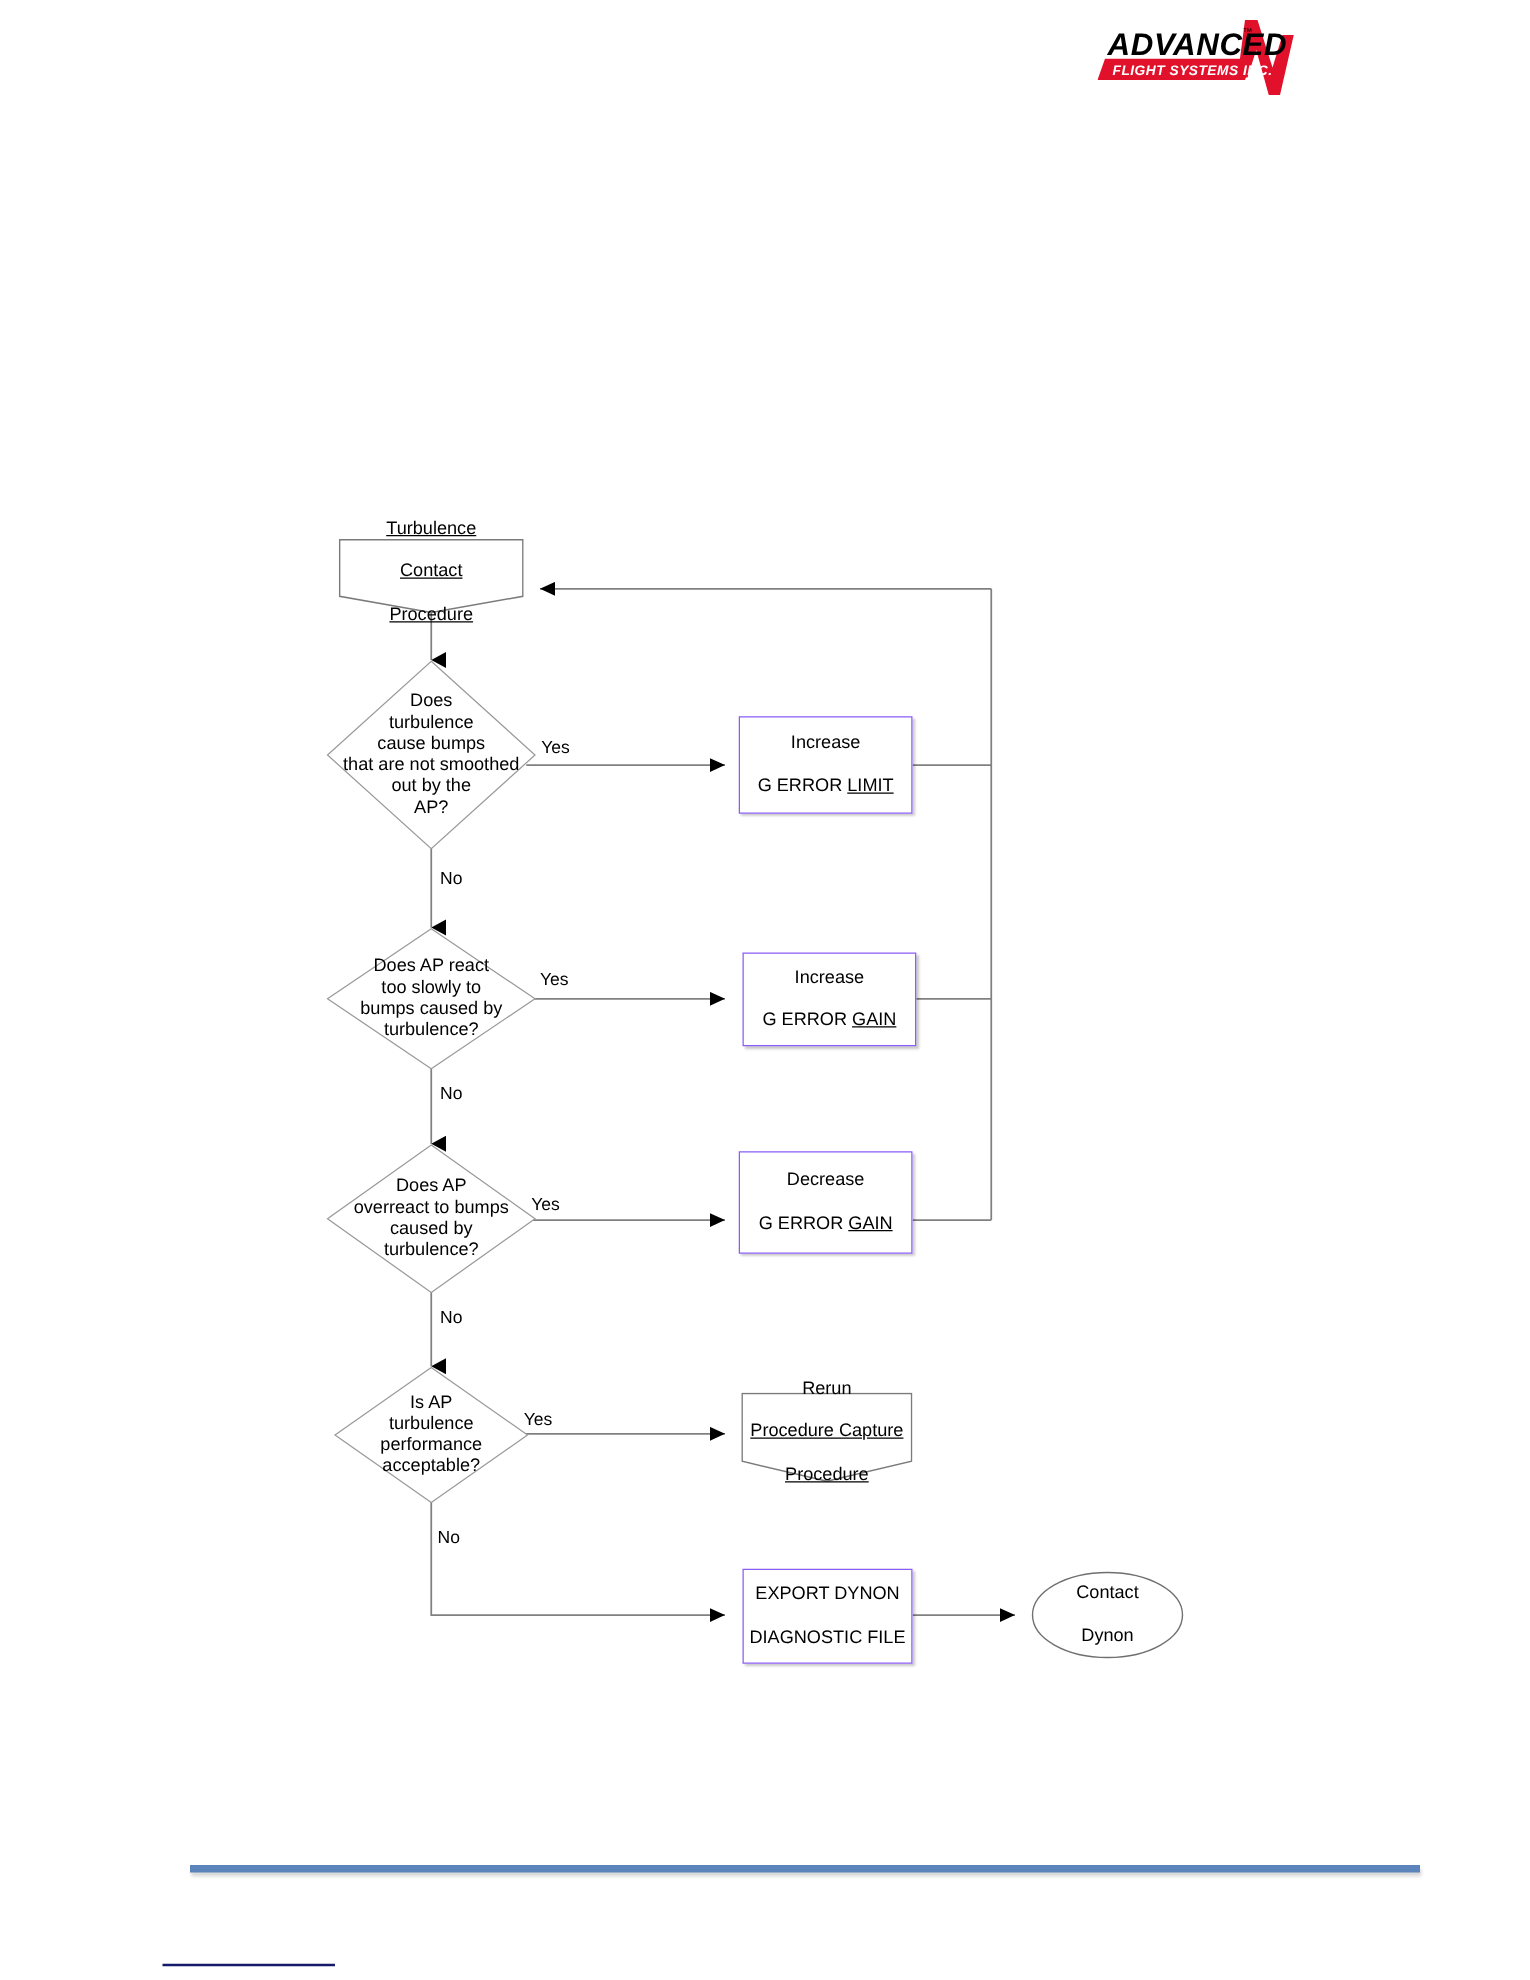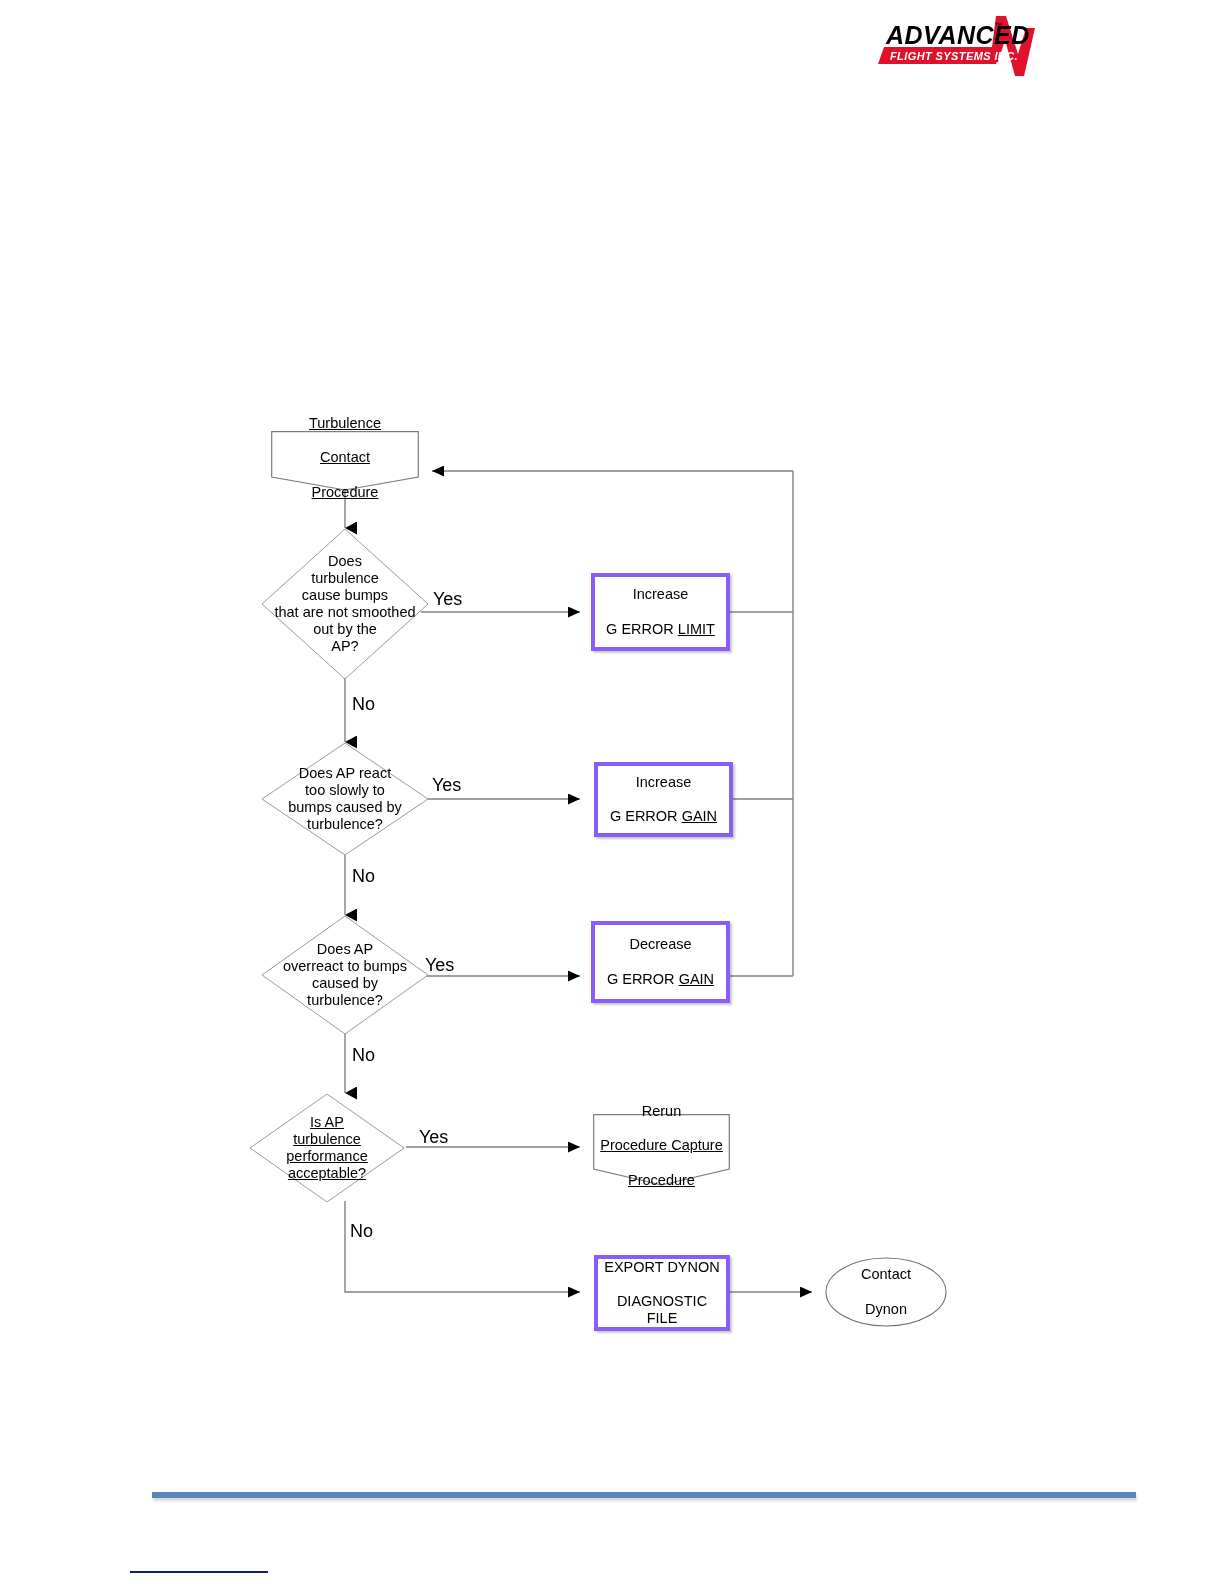"Yes" .branch-label { font-size: 18px -> 14px }
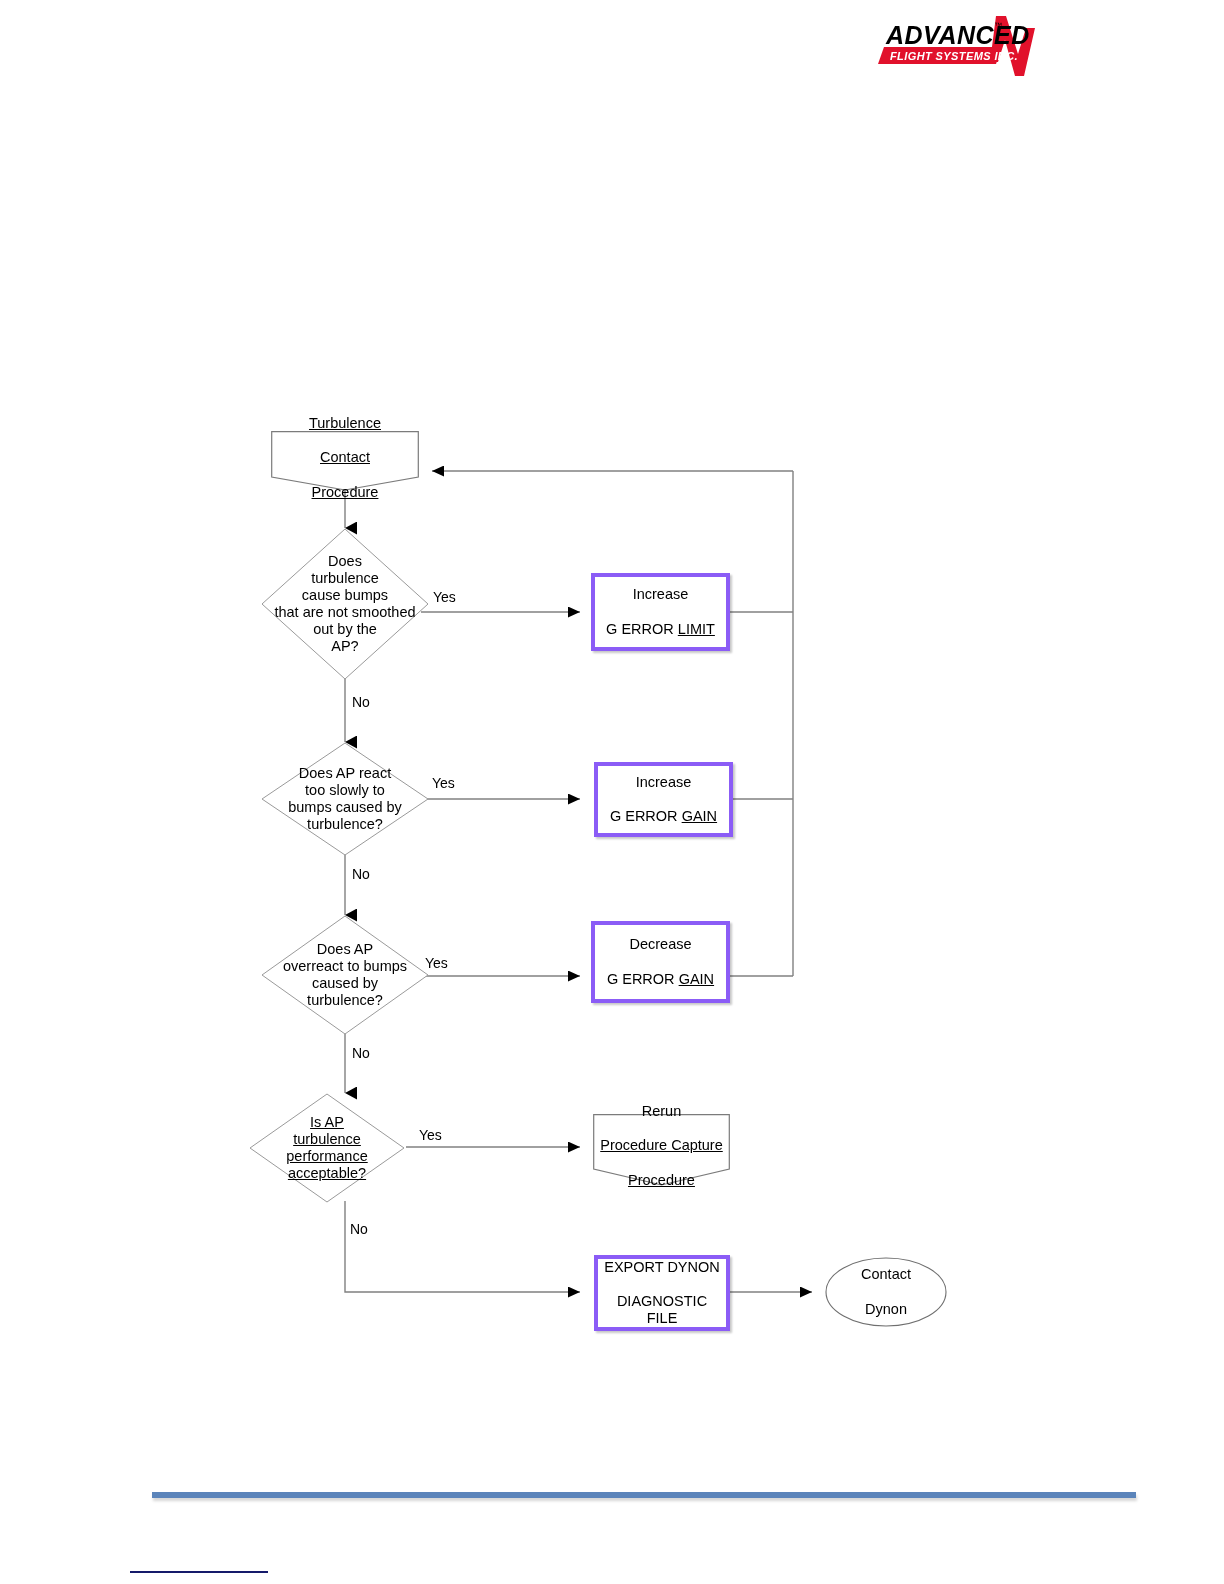"Increase" .proc { border: 4px solid #8b5cf6 -> 1px solid #8b5cf6 }
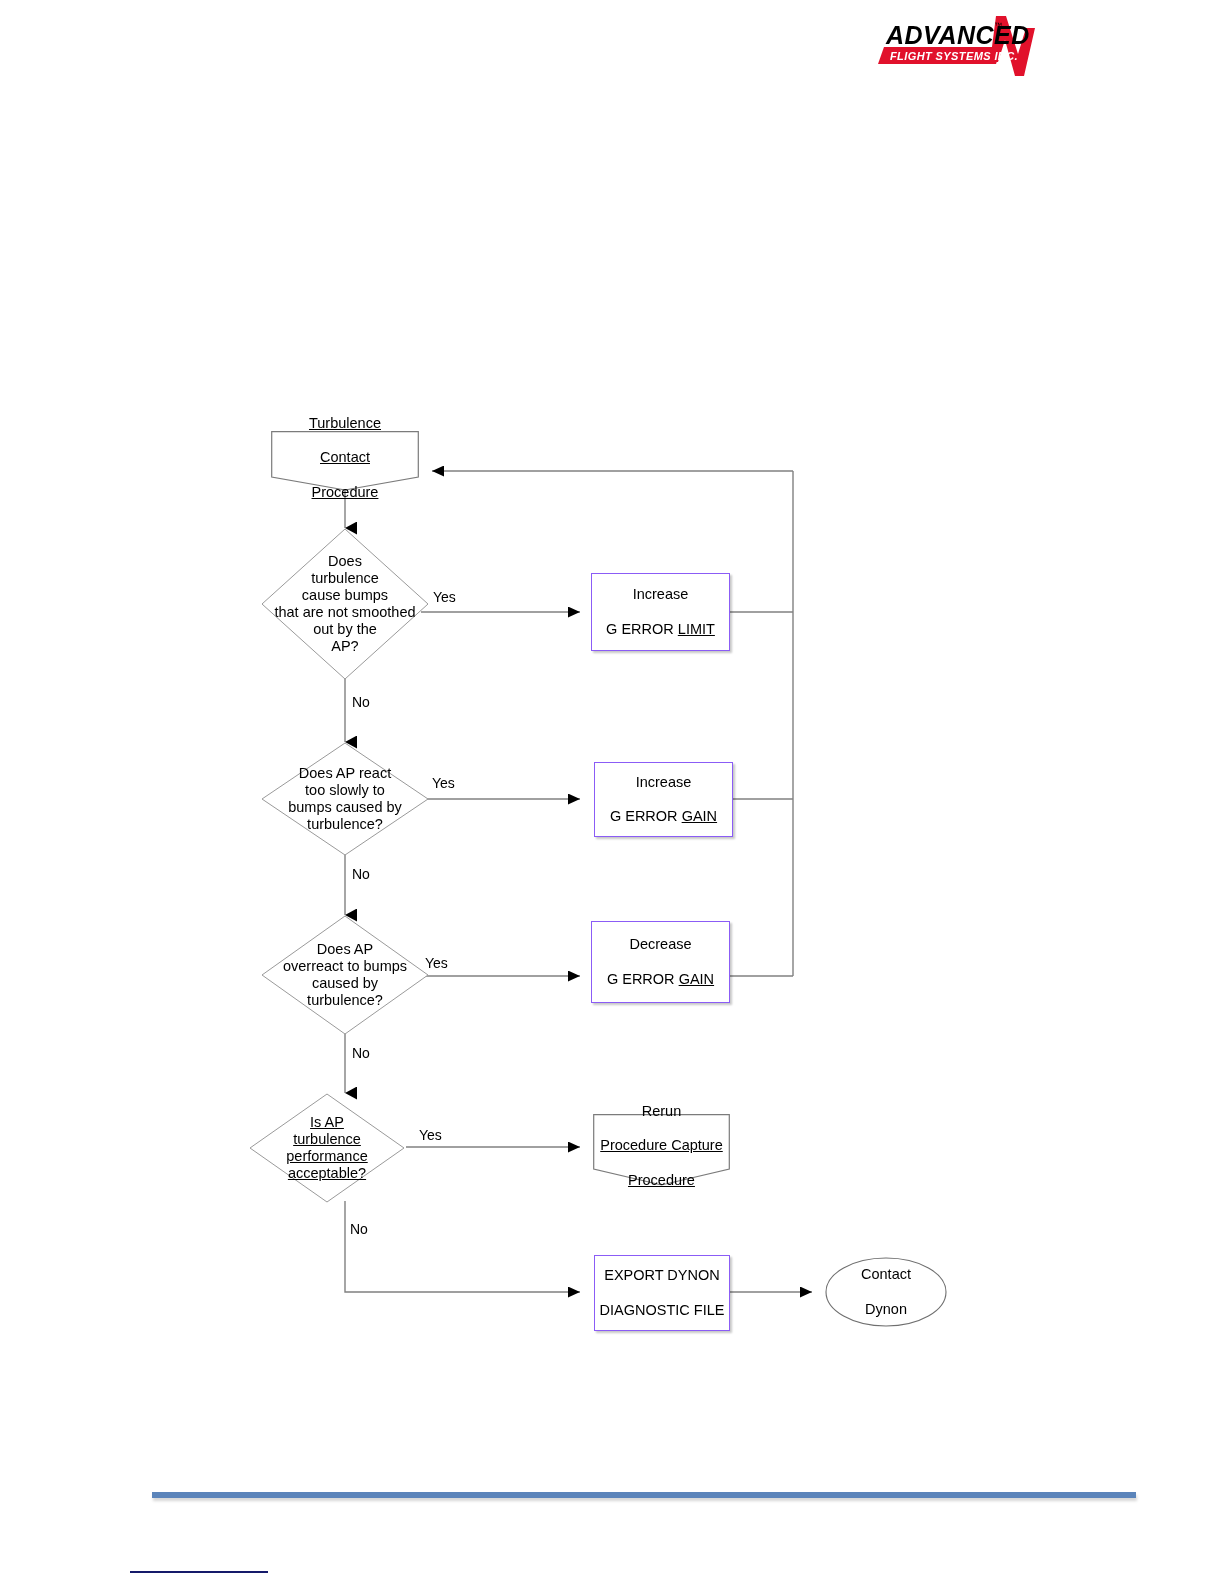"Is AP" div.node { left: 249px -> 267px; text-decoration: underline -> none }
